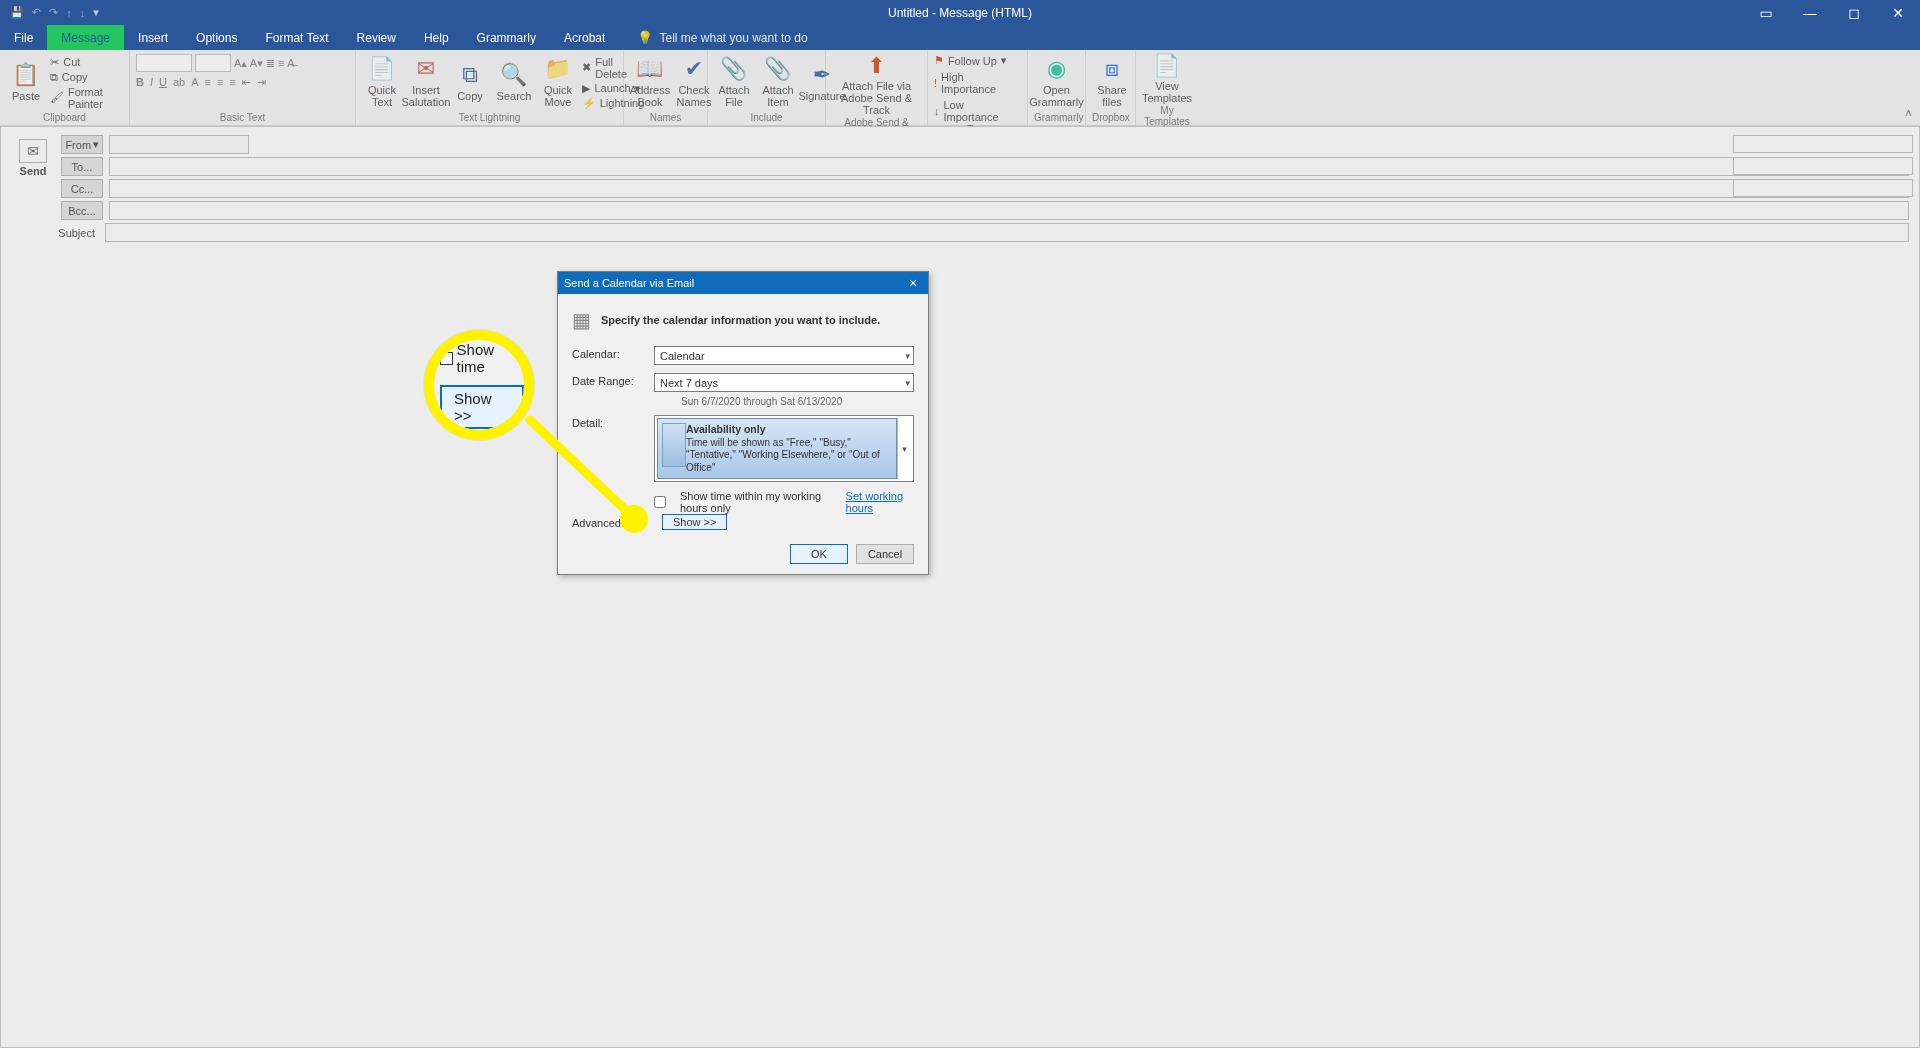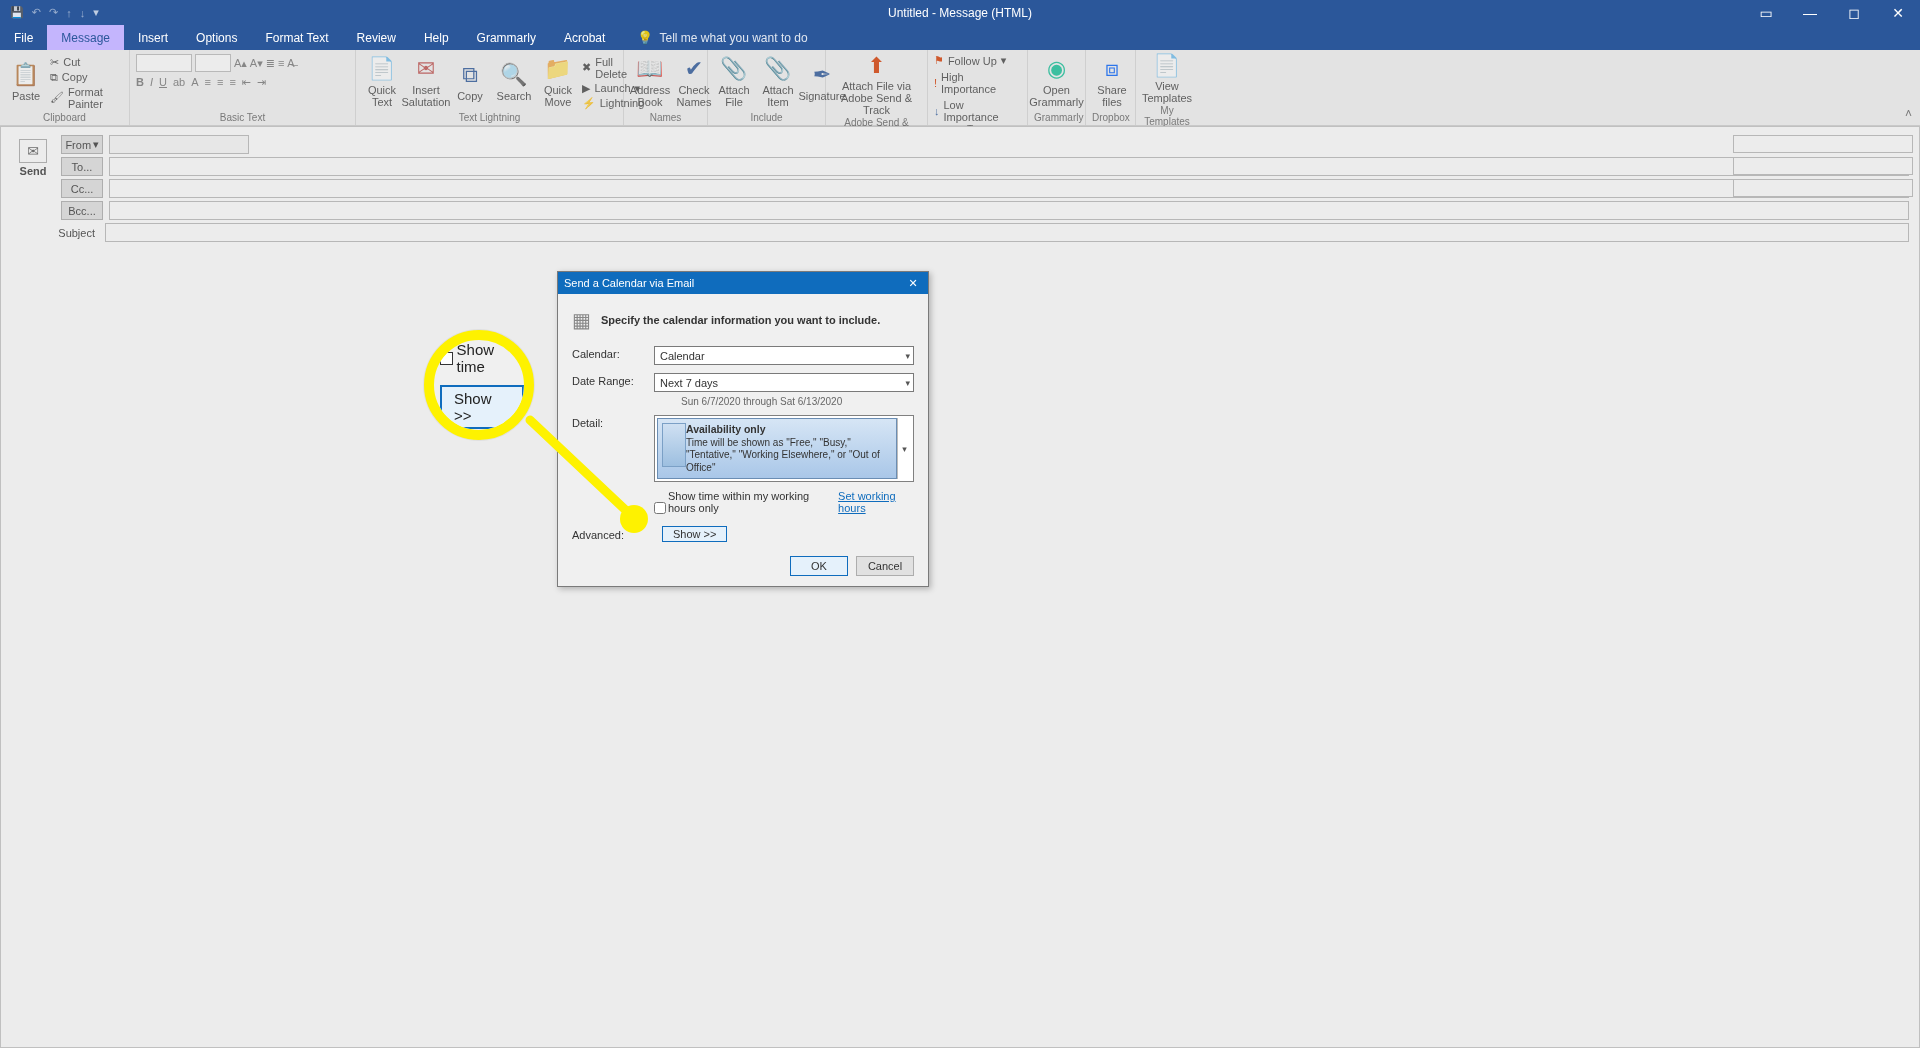"Message" .tabstrip .tab.active { background: #c4b5fd -> #22c55e }
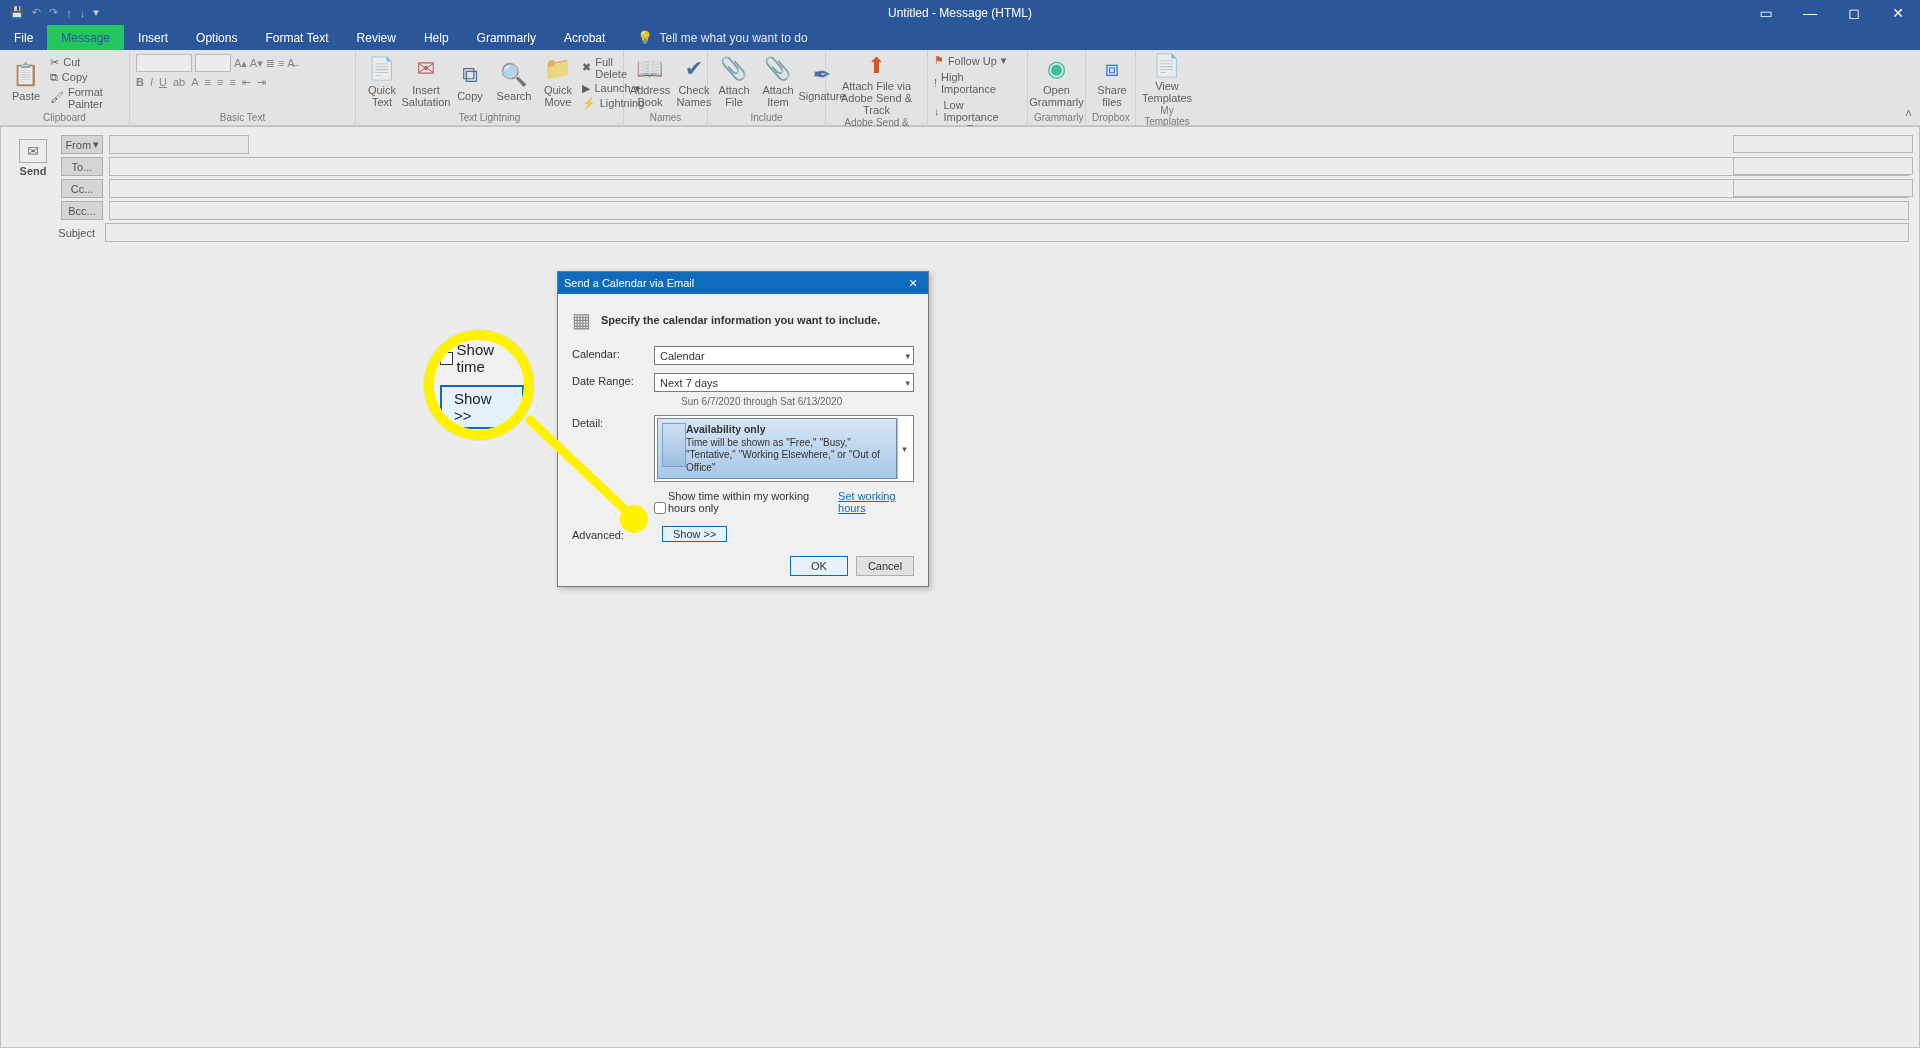"Show time within my working" .chk-row { align-items: flex-end -> center; gap: 2px -> 14px; margin-bottom: 12px -> 0 }
